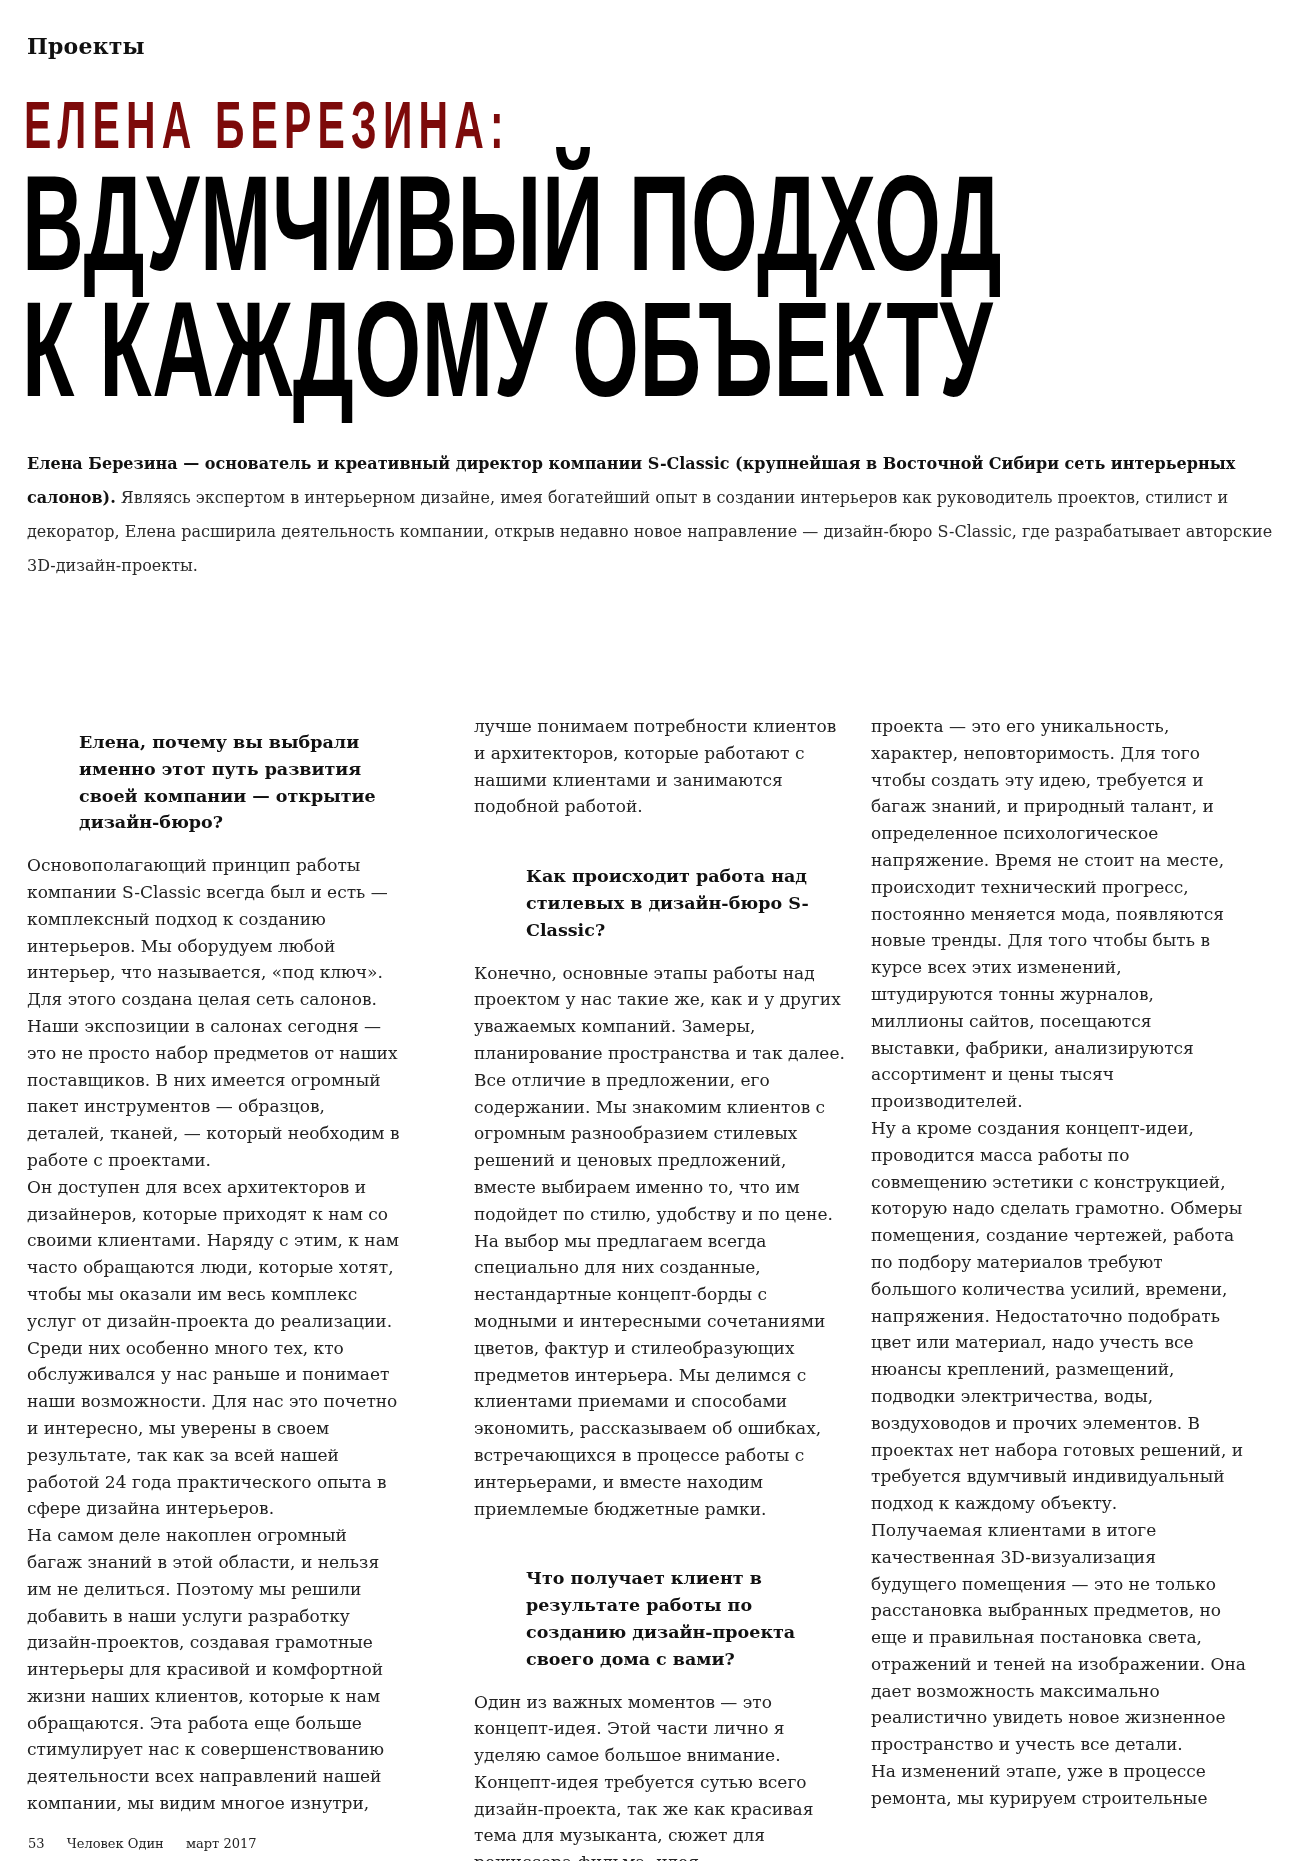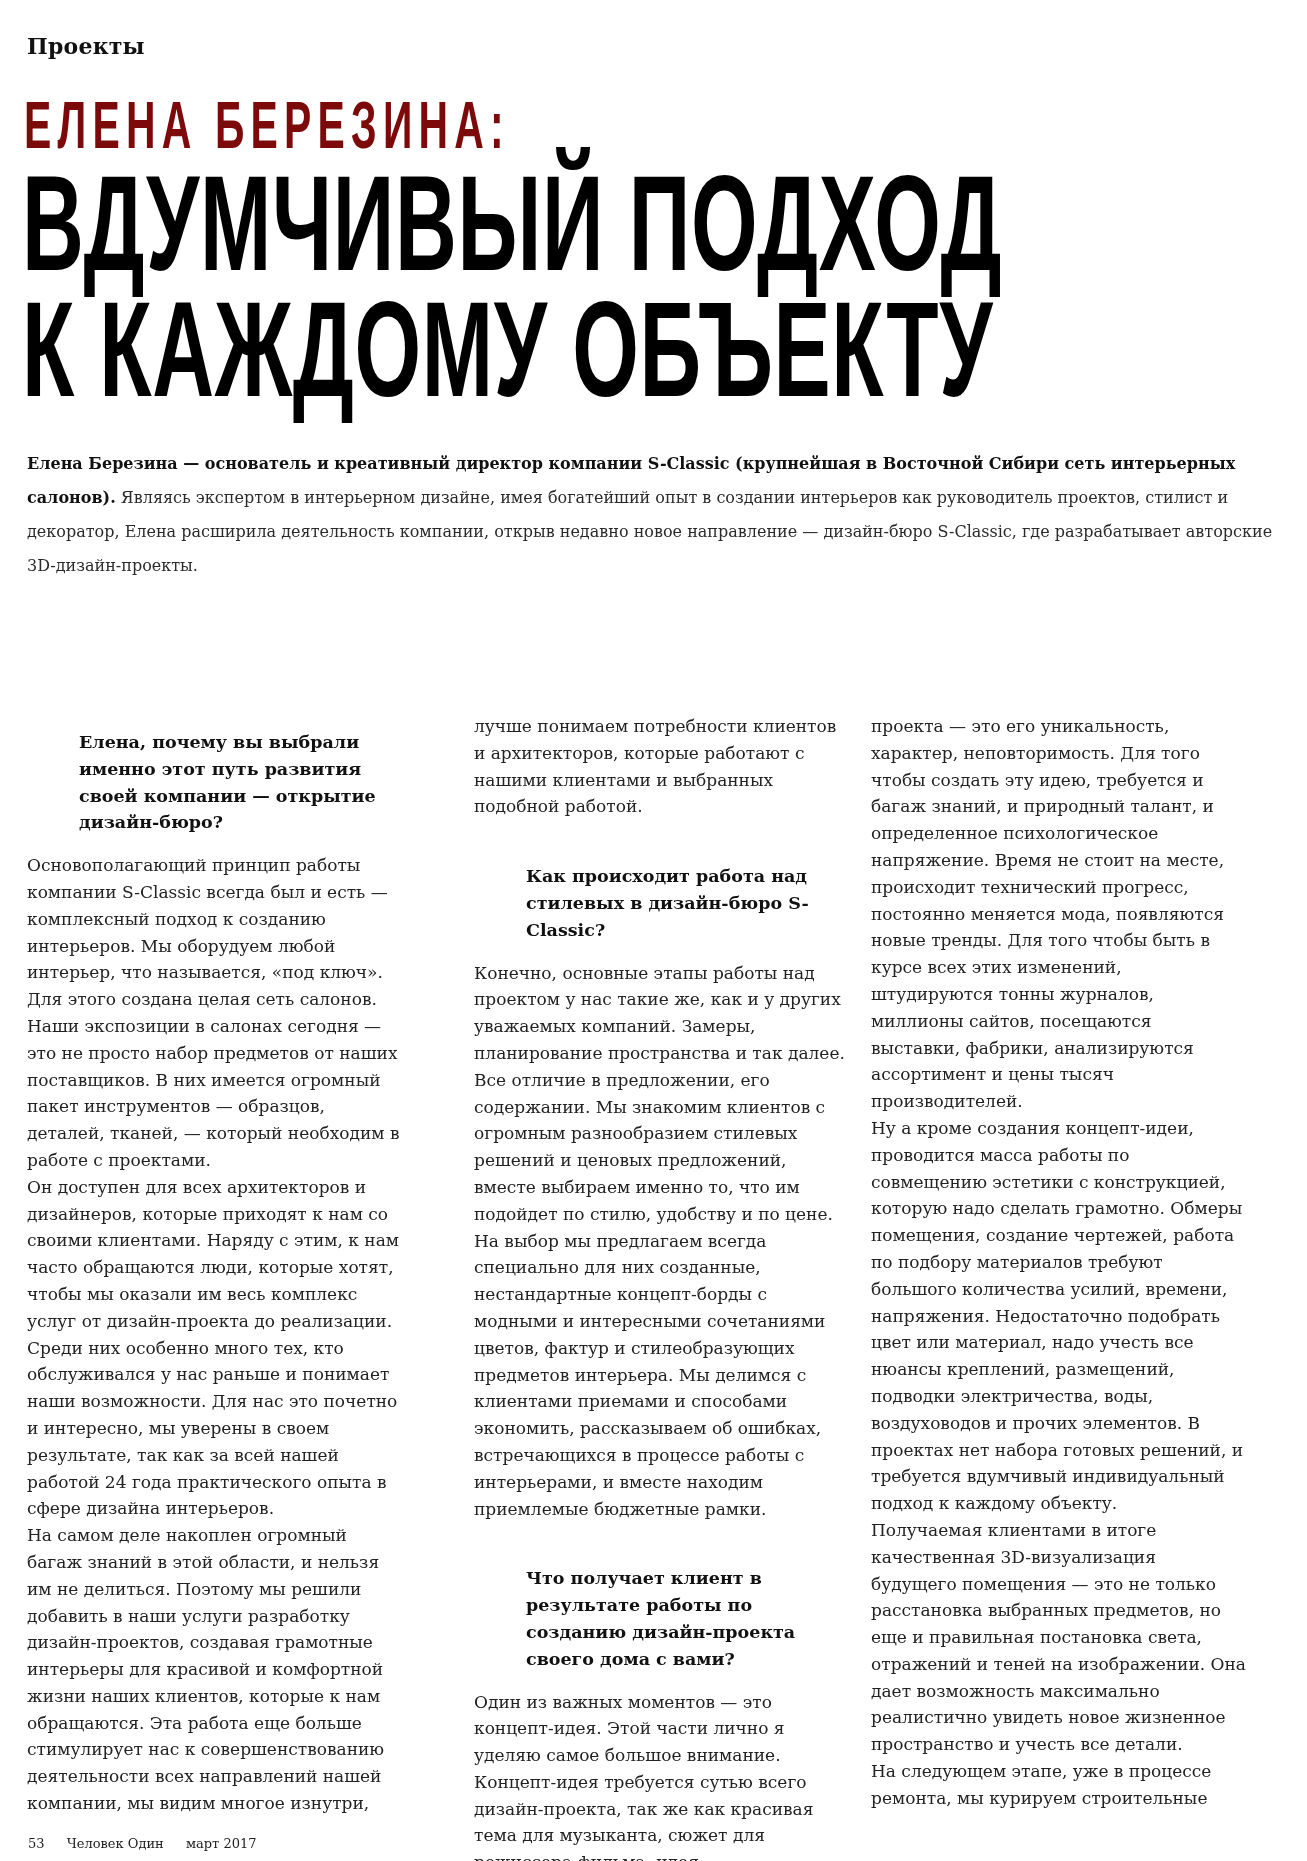"лучше понимаем потребности клиентов и" p.p { text: выбранных -> занимаются }
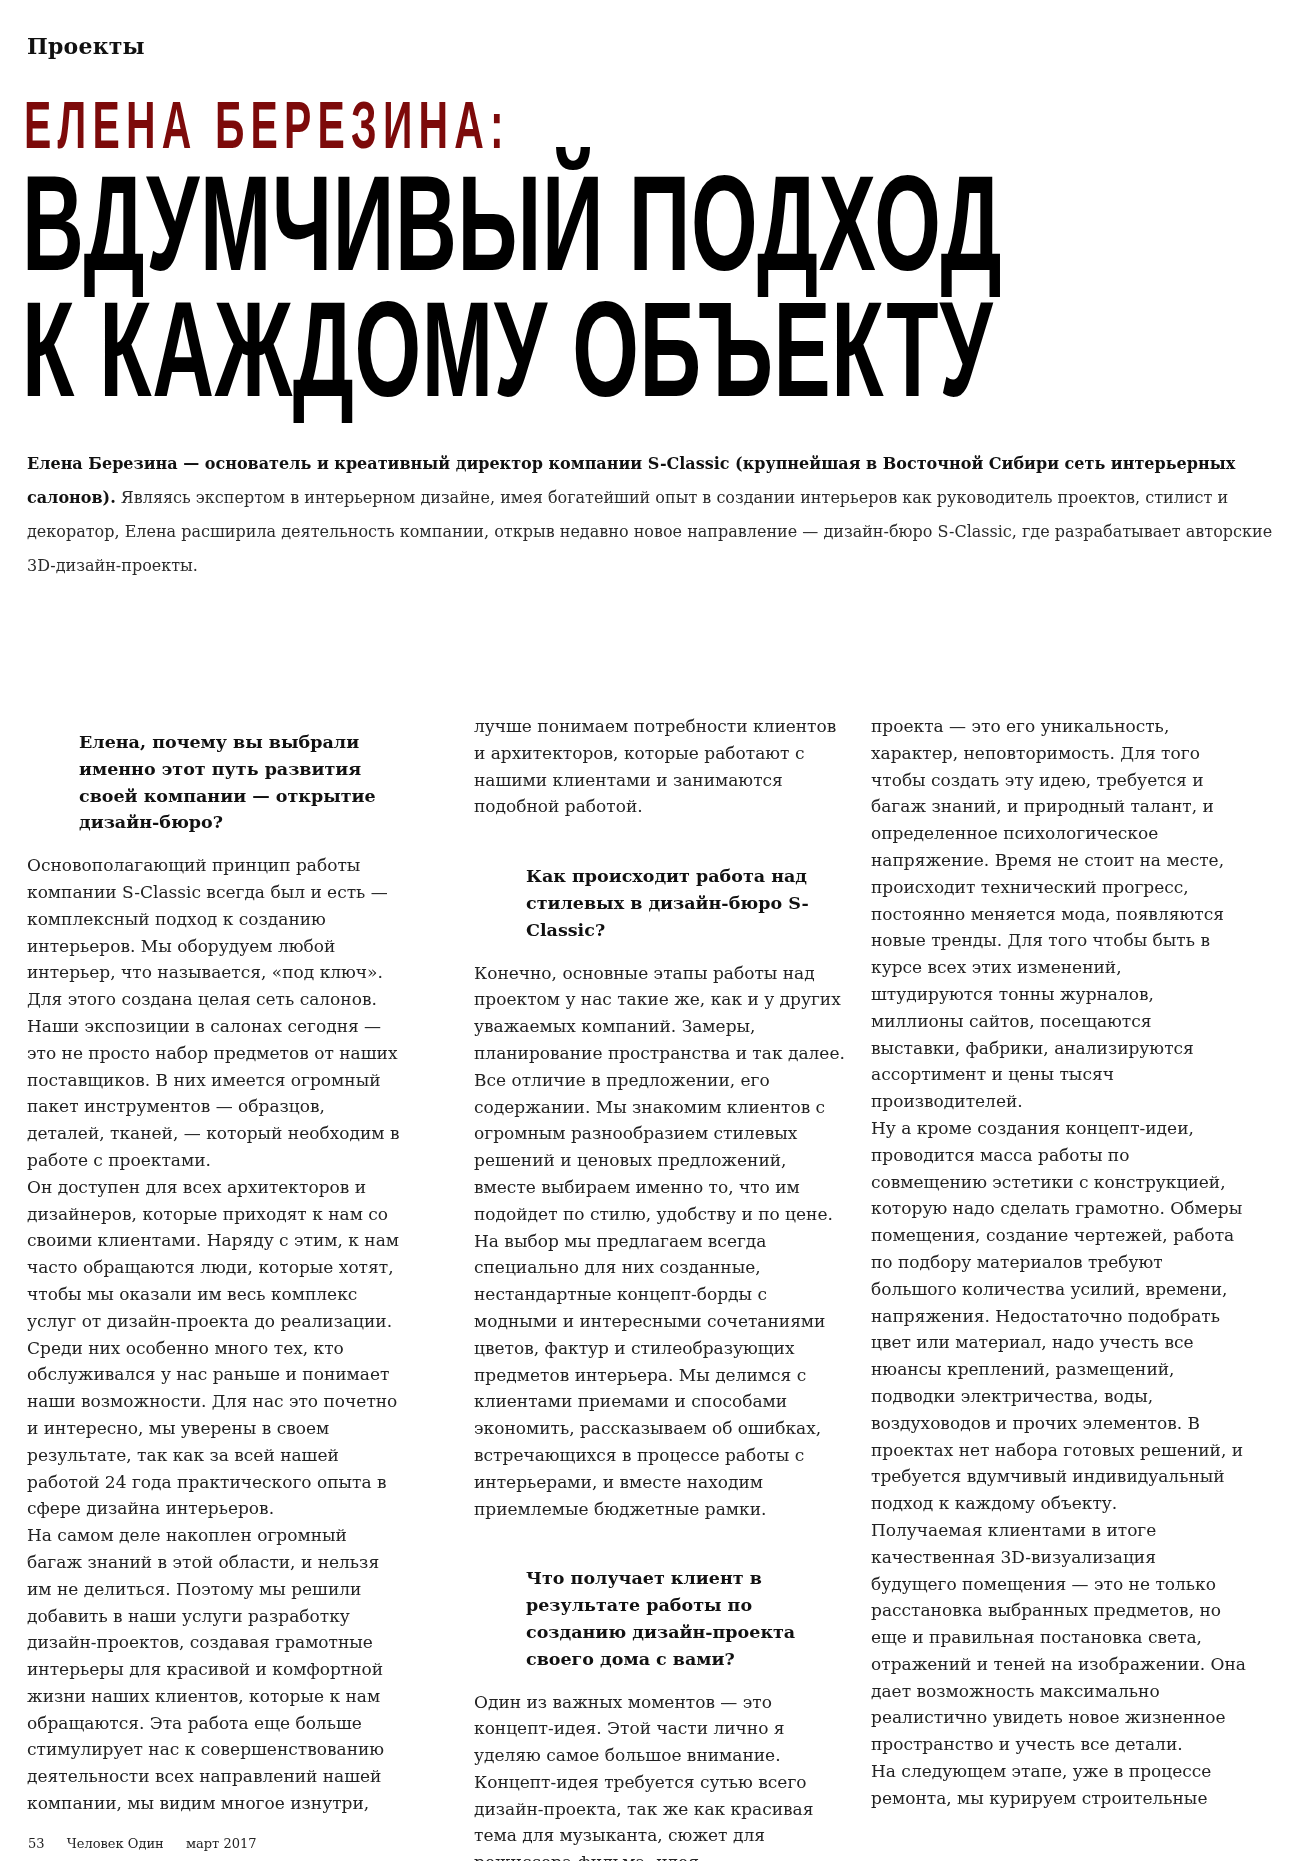"На следующем этапе, уже в" p.p { text: следующем -> изменений }
